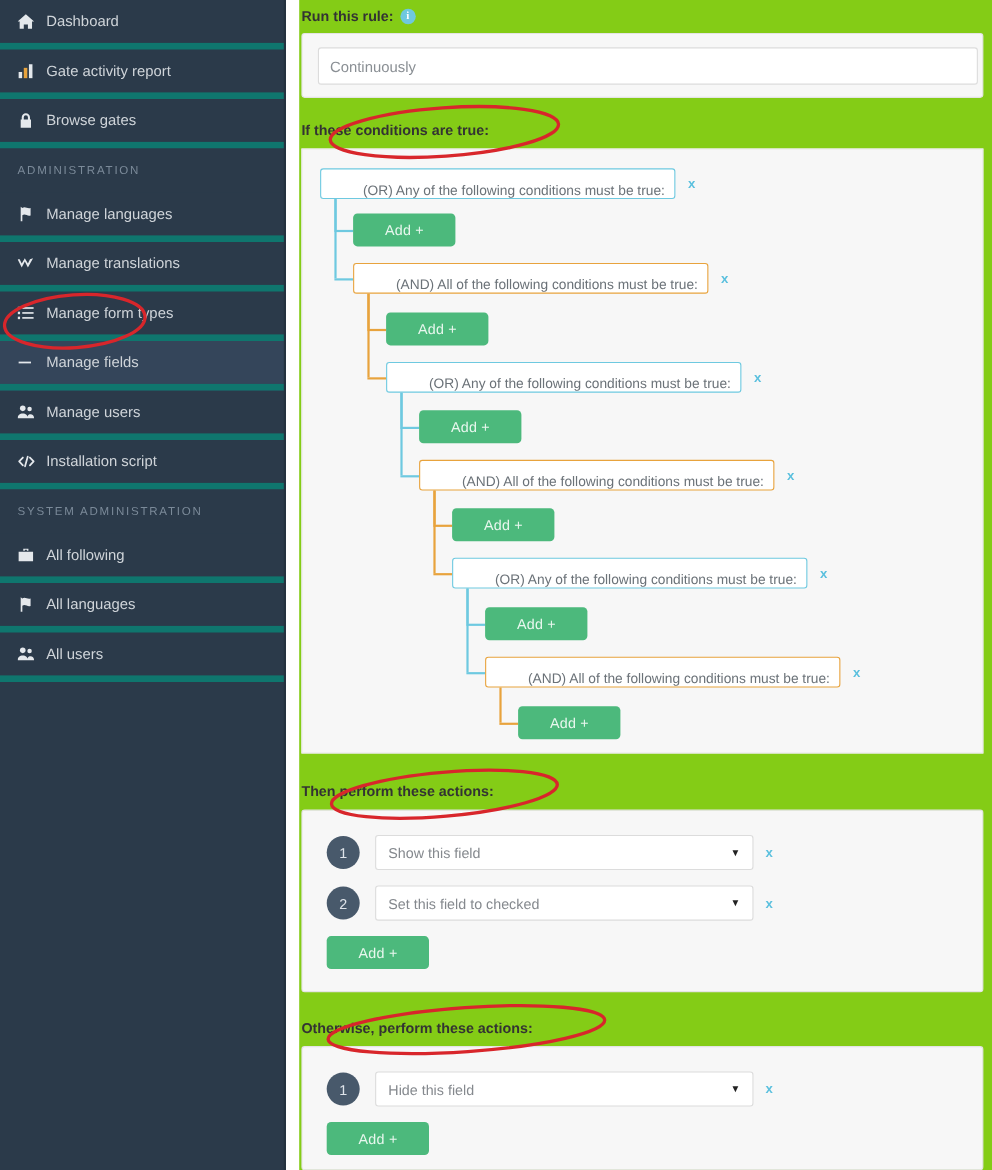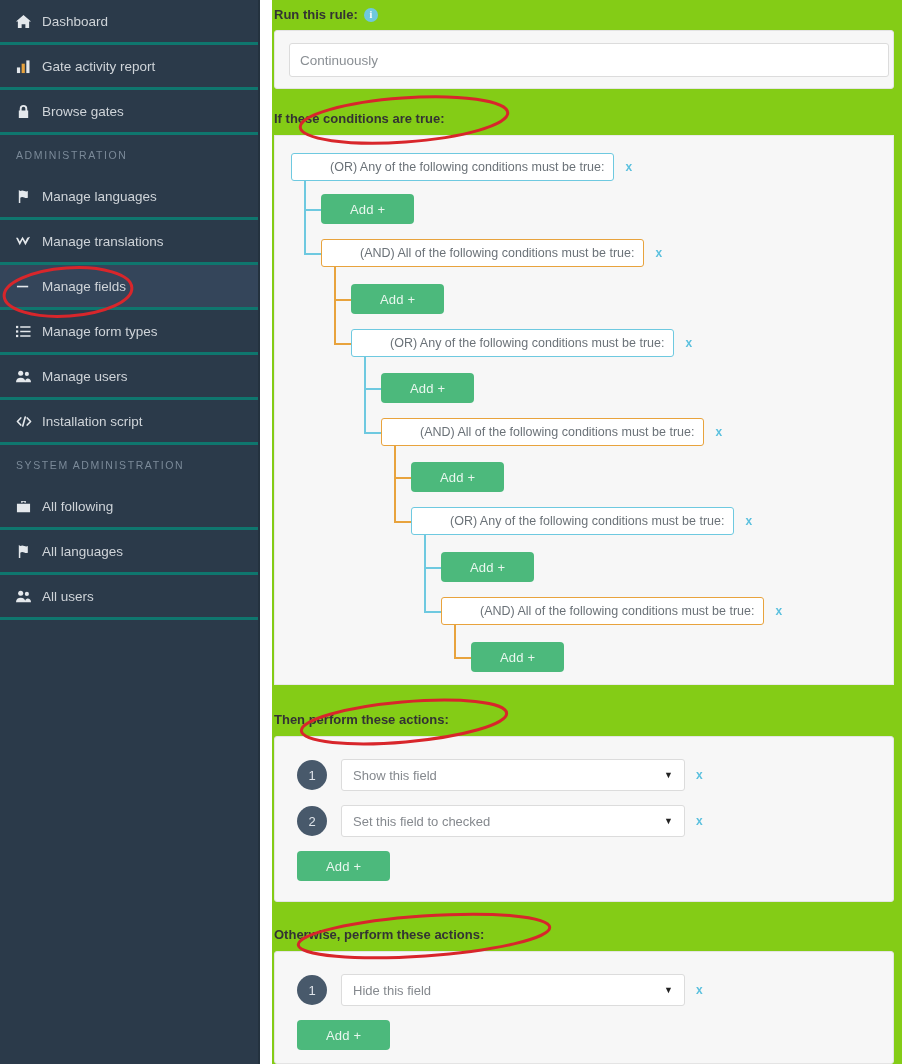"Dashboard" .nav-item { border-bottom: 3px solid #0f766e -> 6px solid #0f766e }
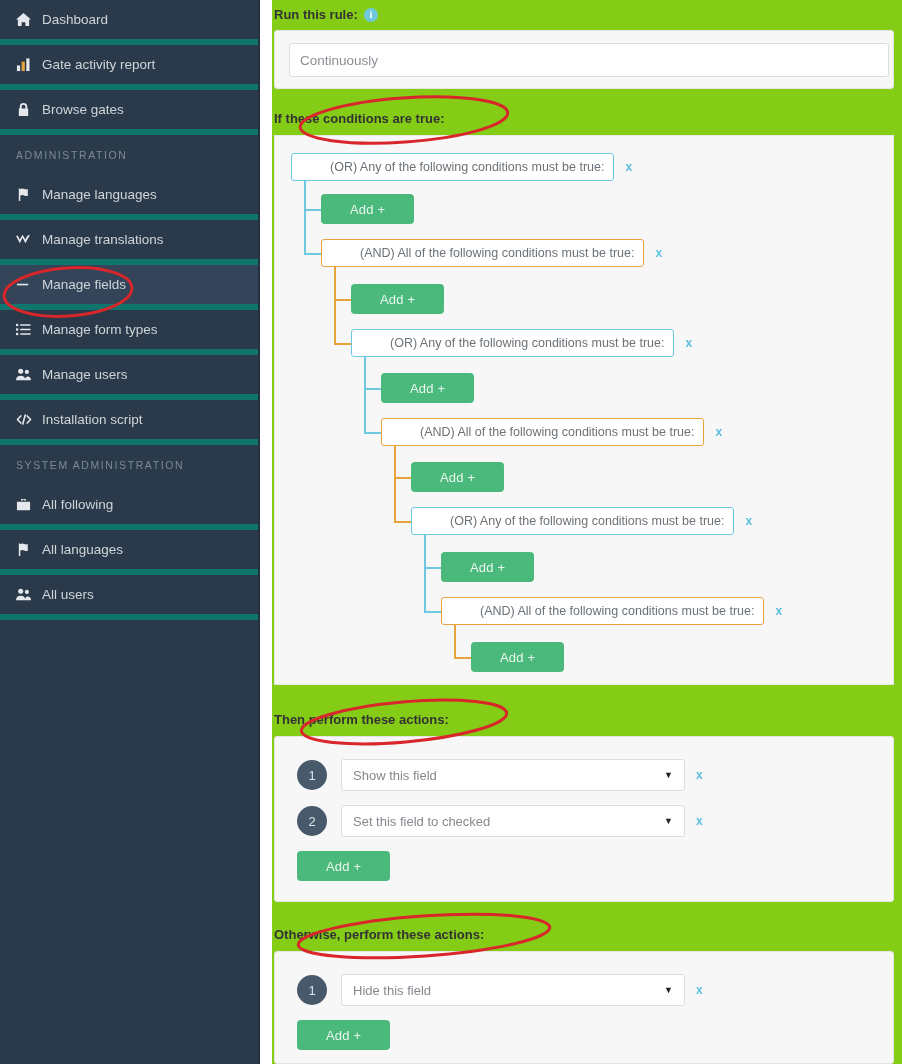"(OR) Any of the following" .cond-box { align-items: center -> flex-end }
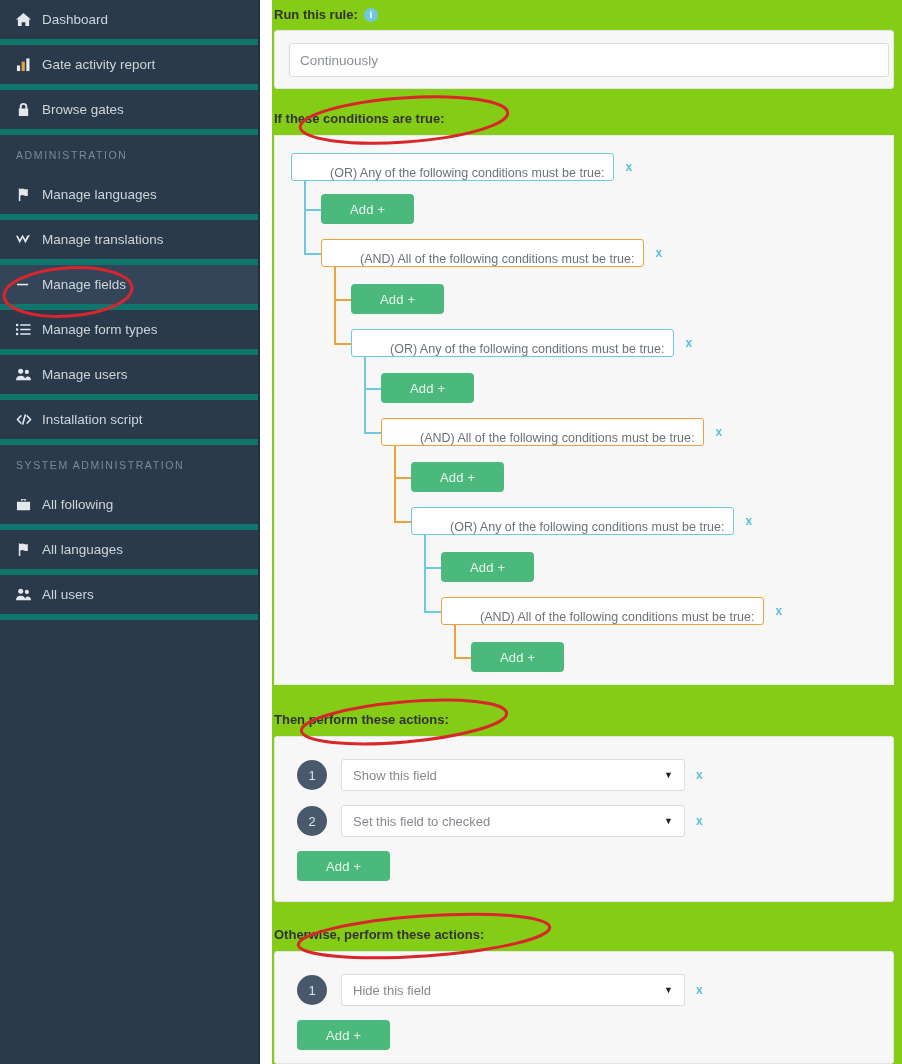"Manage fields" div.nav-item { order: before "Manage form types" -> after "Manage form types" }
